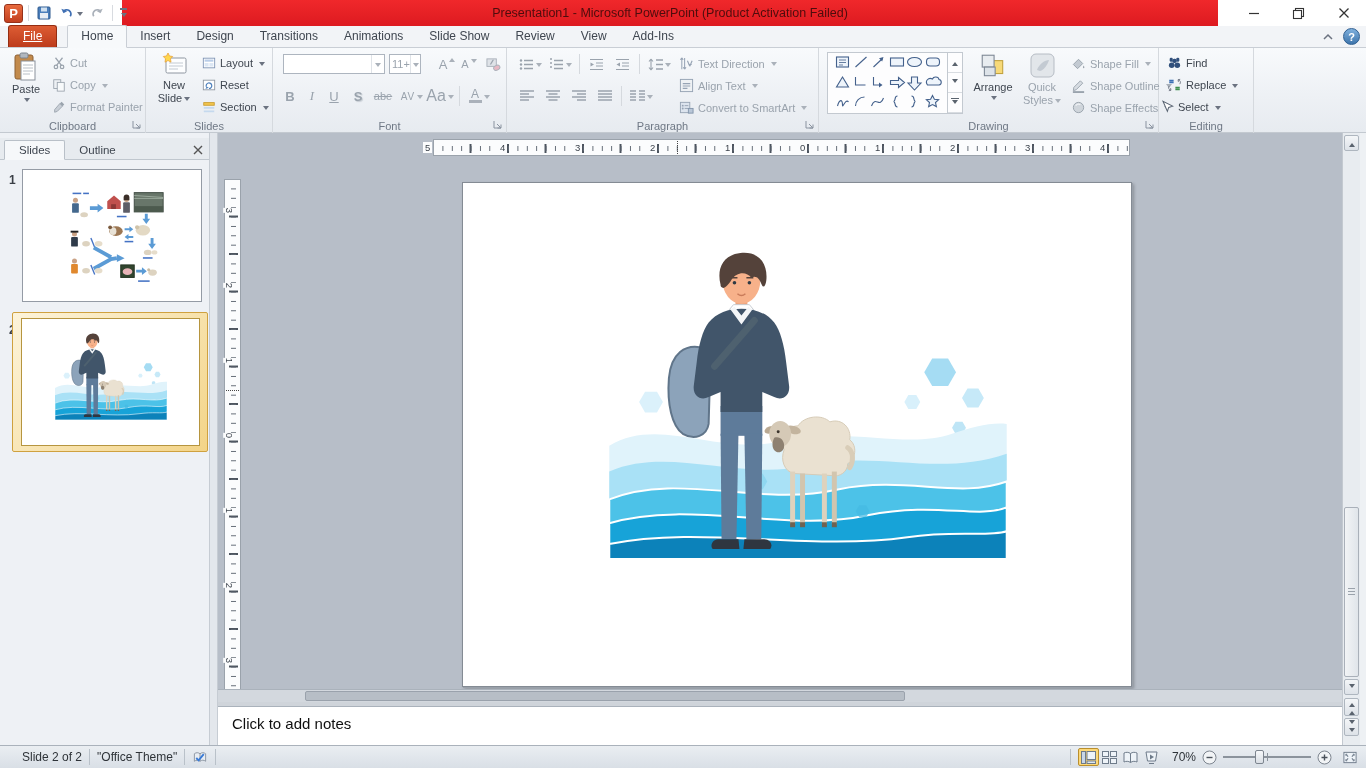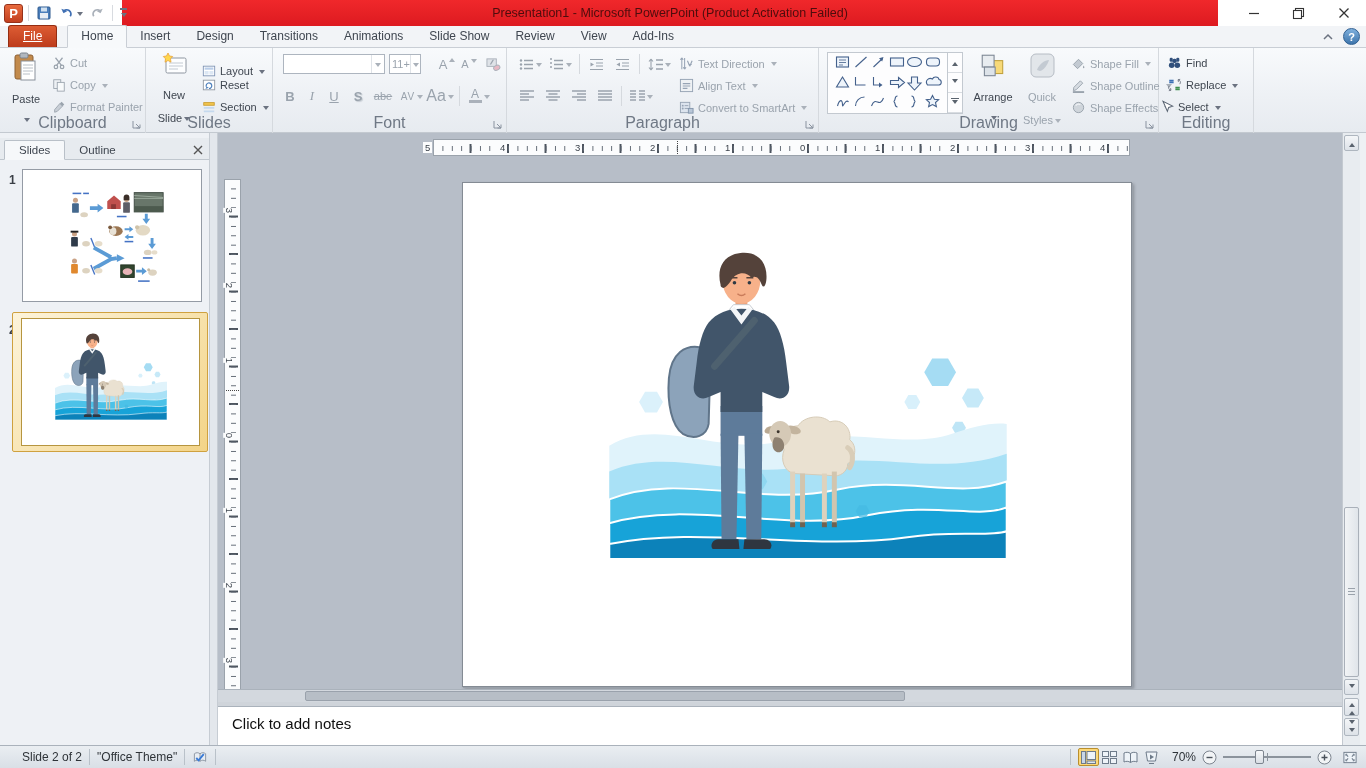"Layout" button.smbtn { top: 16px -> 8px }
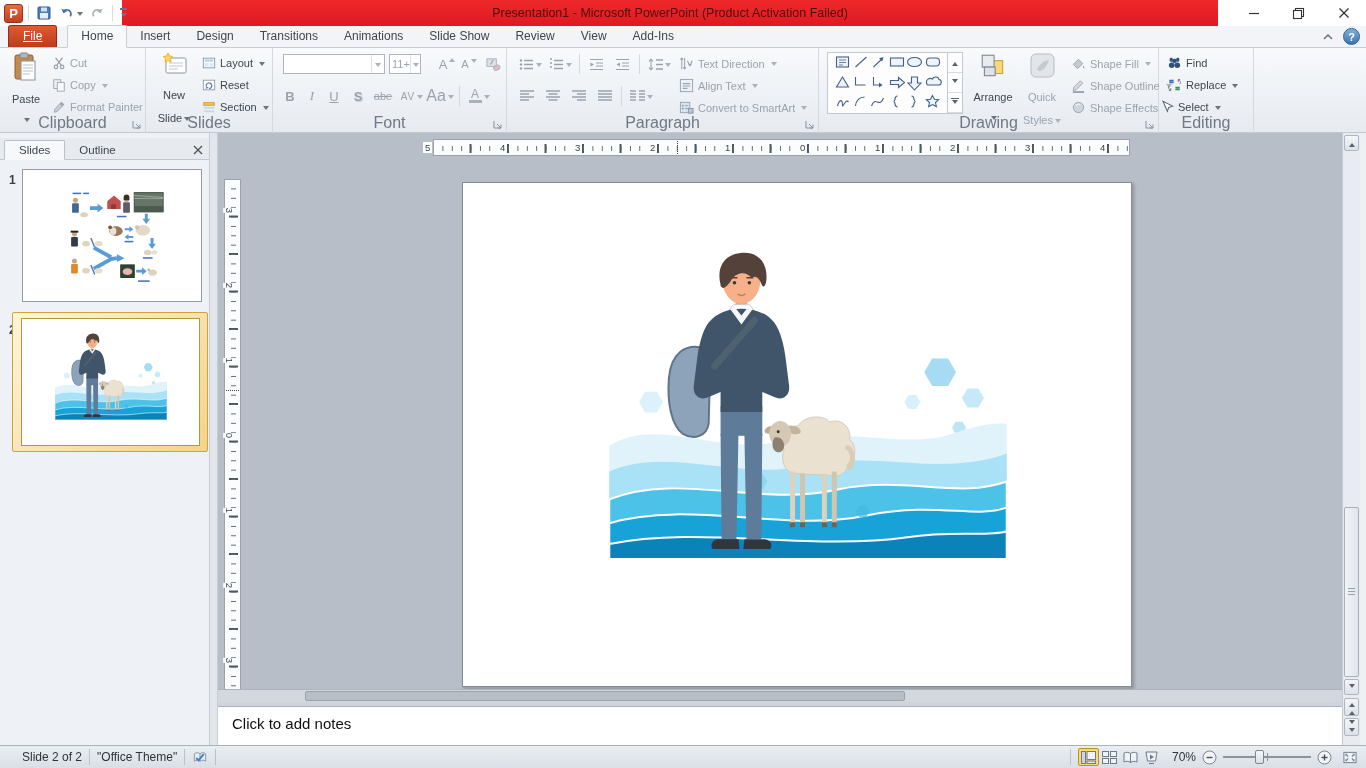"Paste" .bigbtn { gap: 11px -> 1px }
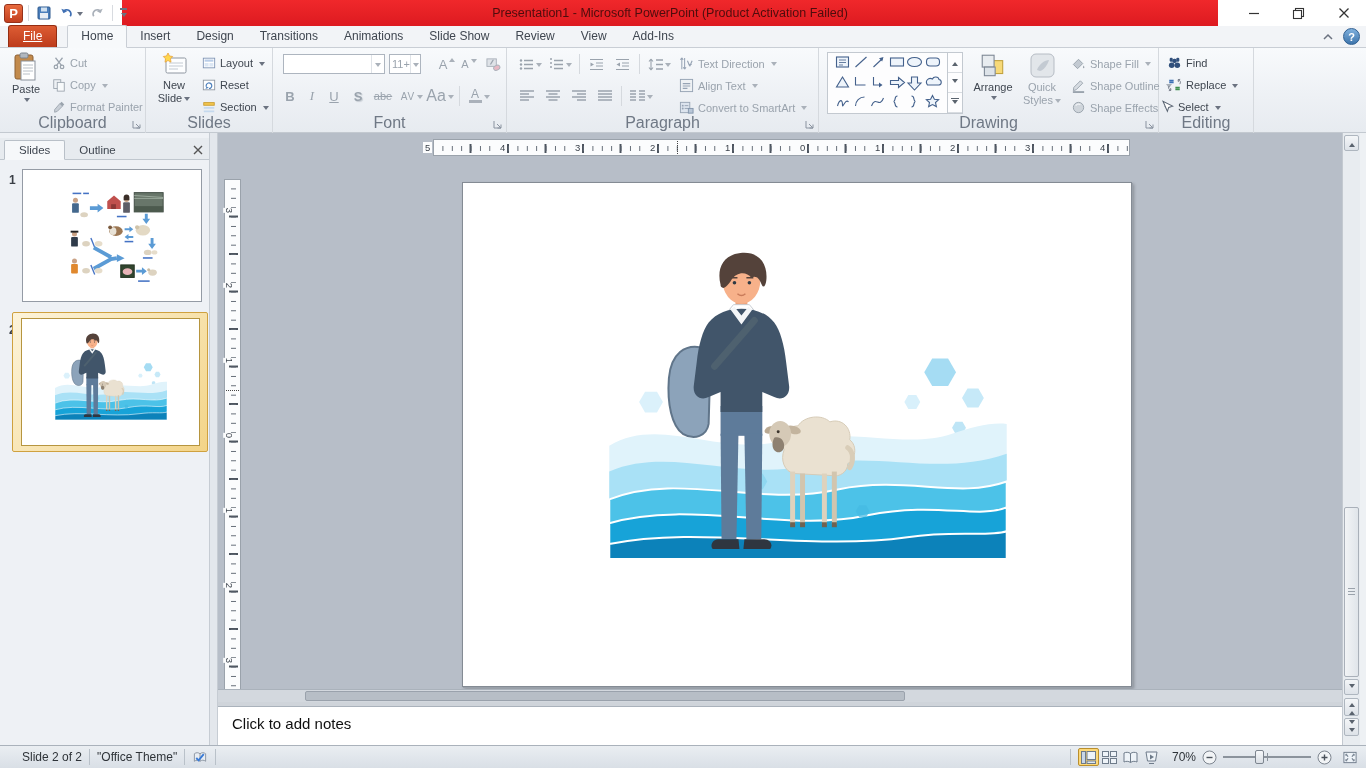"Clipboard" .grp-label { font-size: 16px -> 11px }
